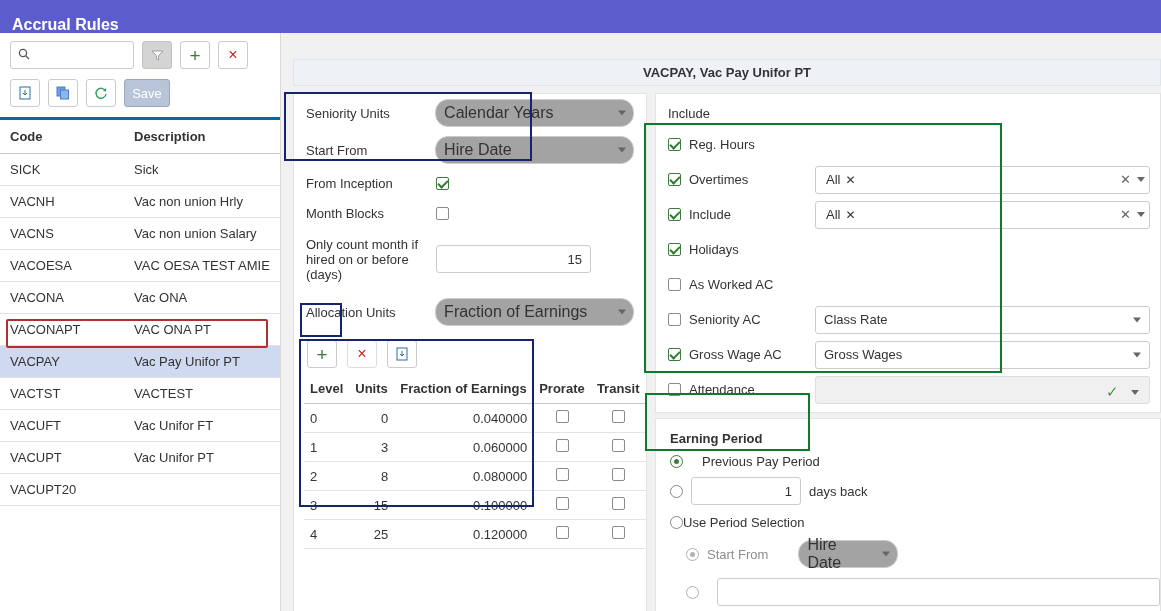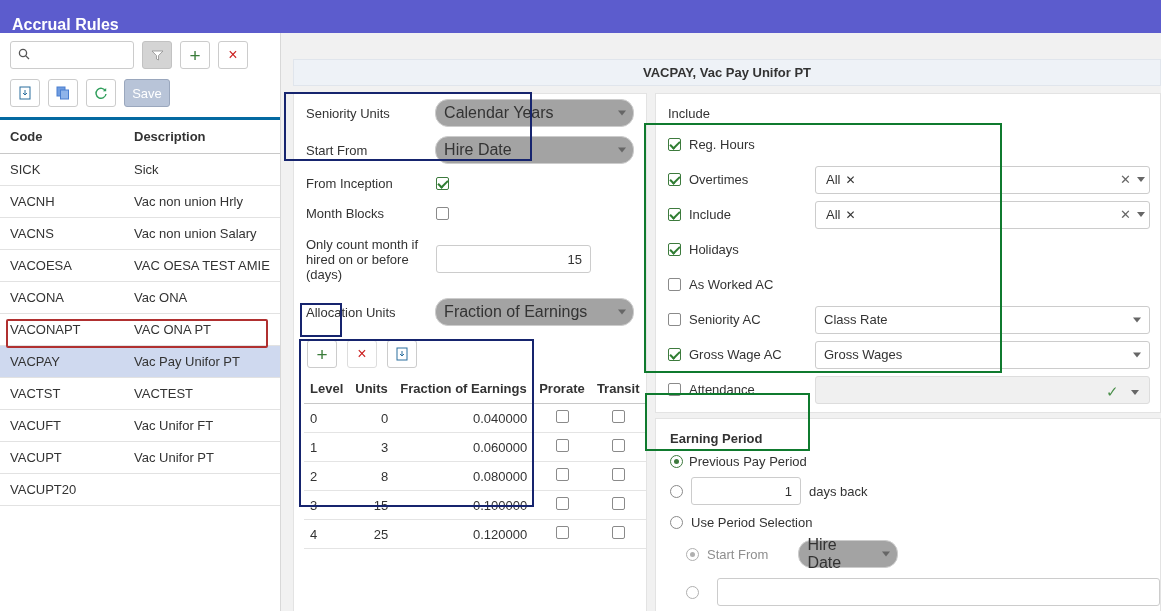"Previous Pay Period" div { gap: 6px -> 19px }
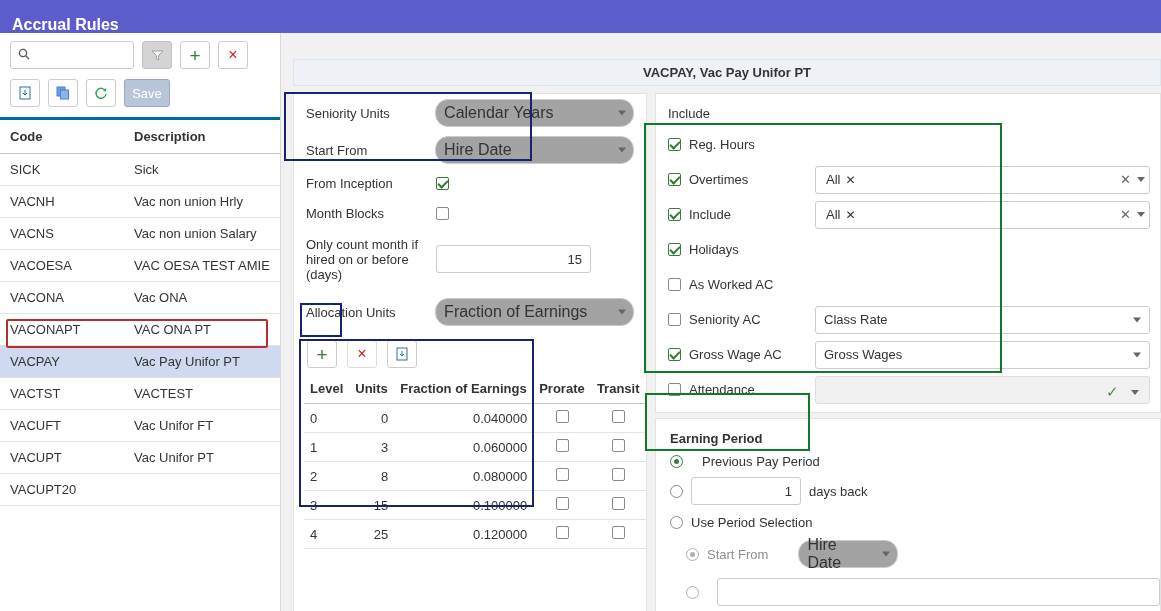"Use Period Selection" div { gap: 8px -> none }
